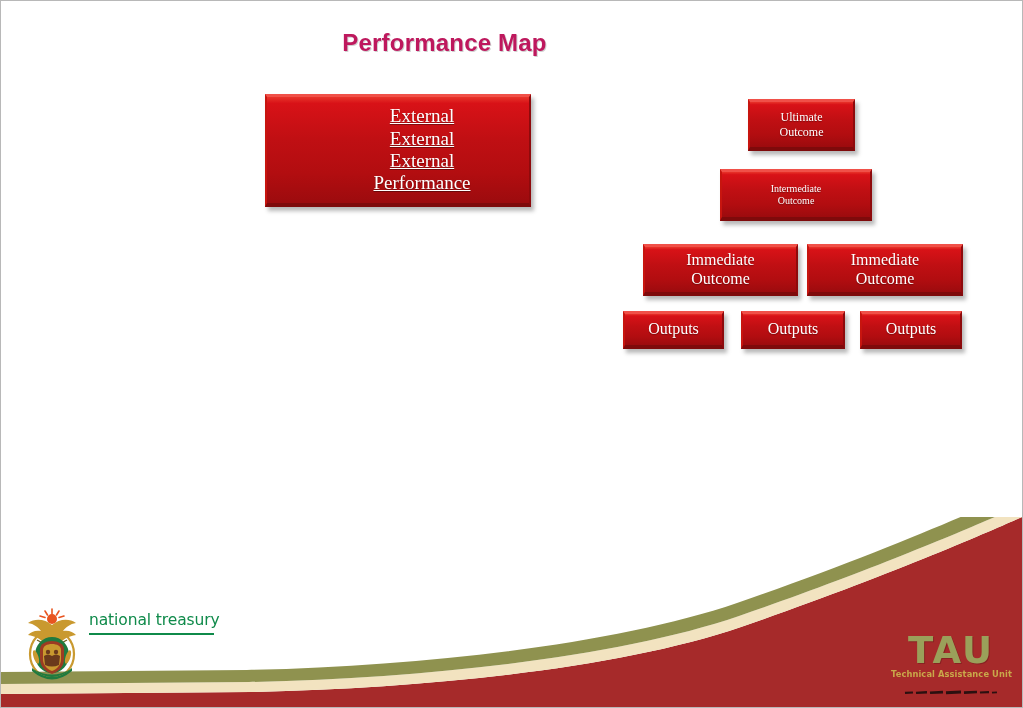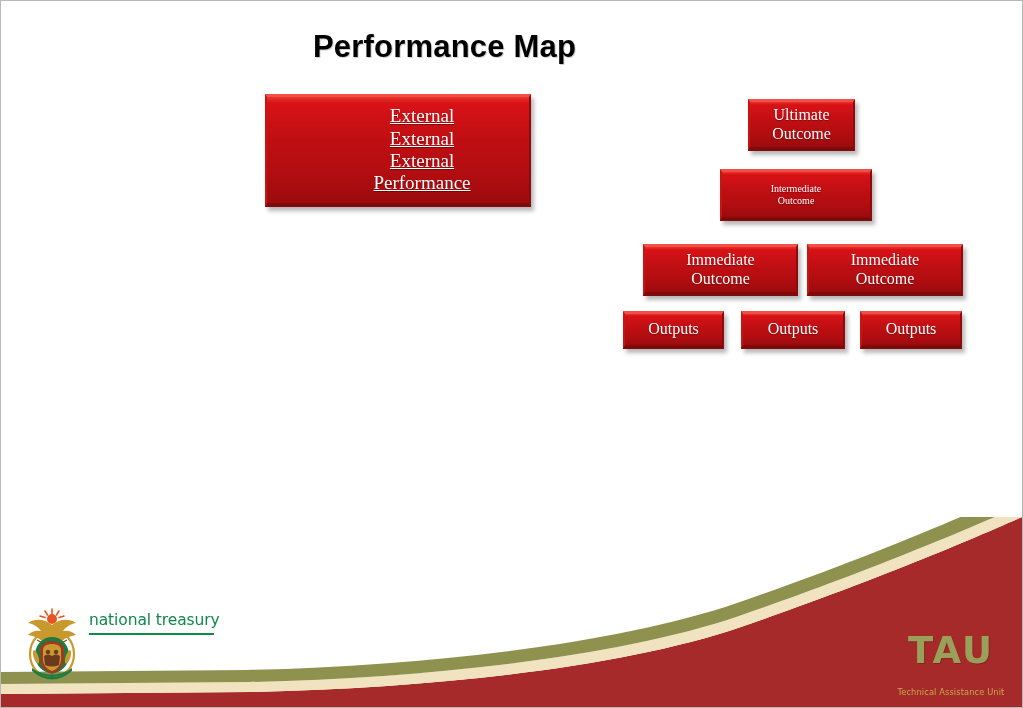"Performance Map" #title { color: #000000 -> #be185d; font-size: 31px -> 24px }
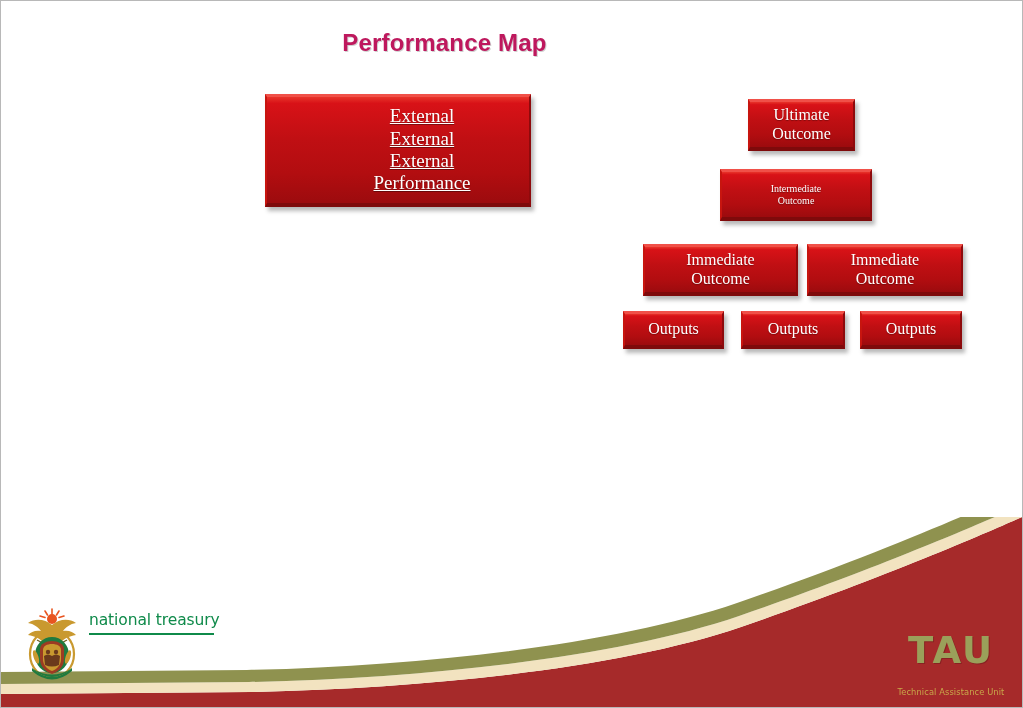"Ultimate" #box-ultimate { font-size: 16px -> 12px }
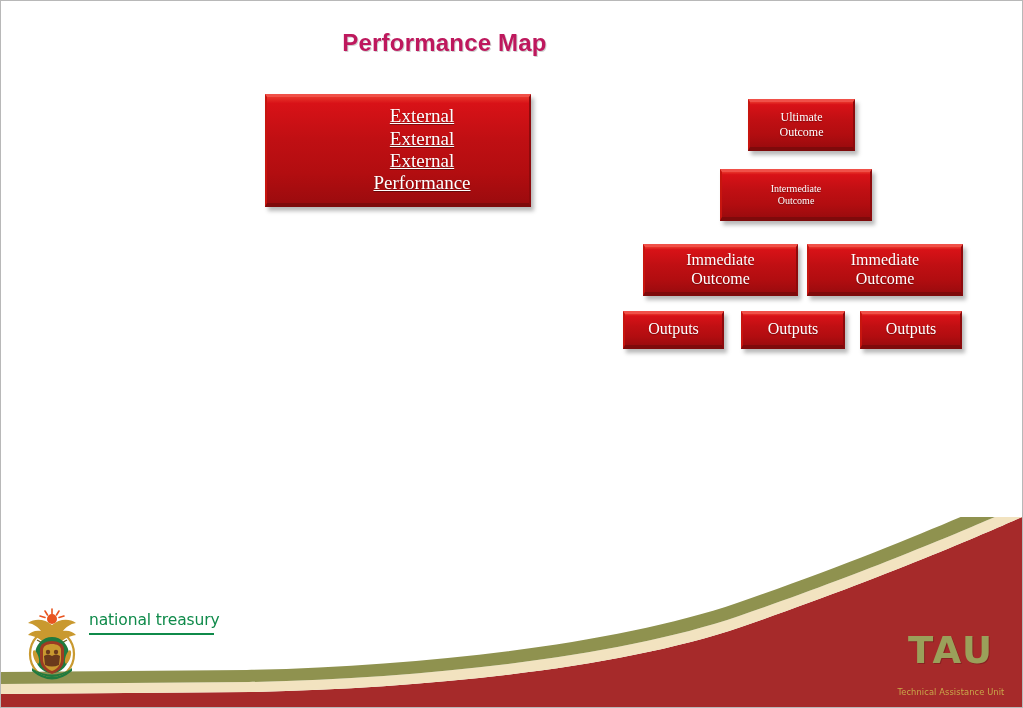"Technical Assistance Unit" #tau-sub { font-weight: normal -> bold; margin-top: 19px -> 1px }
